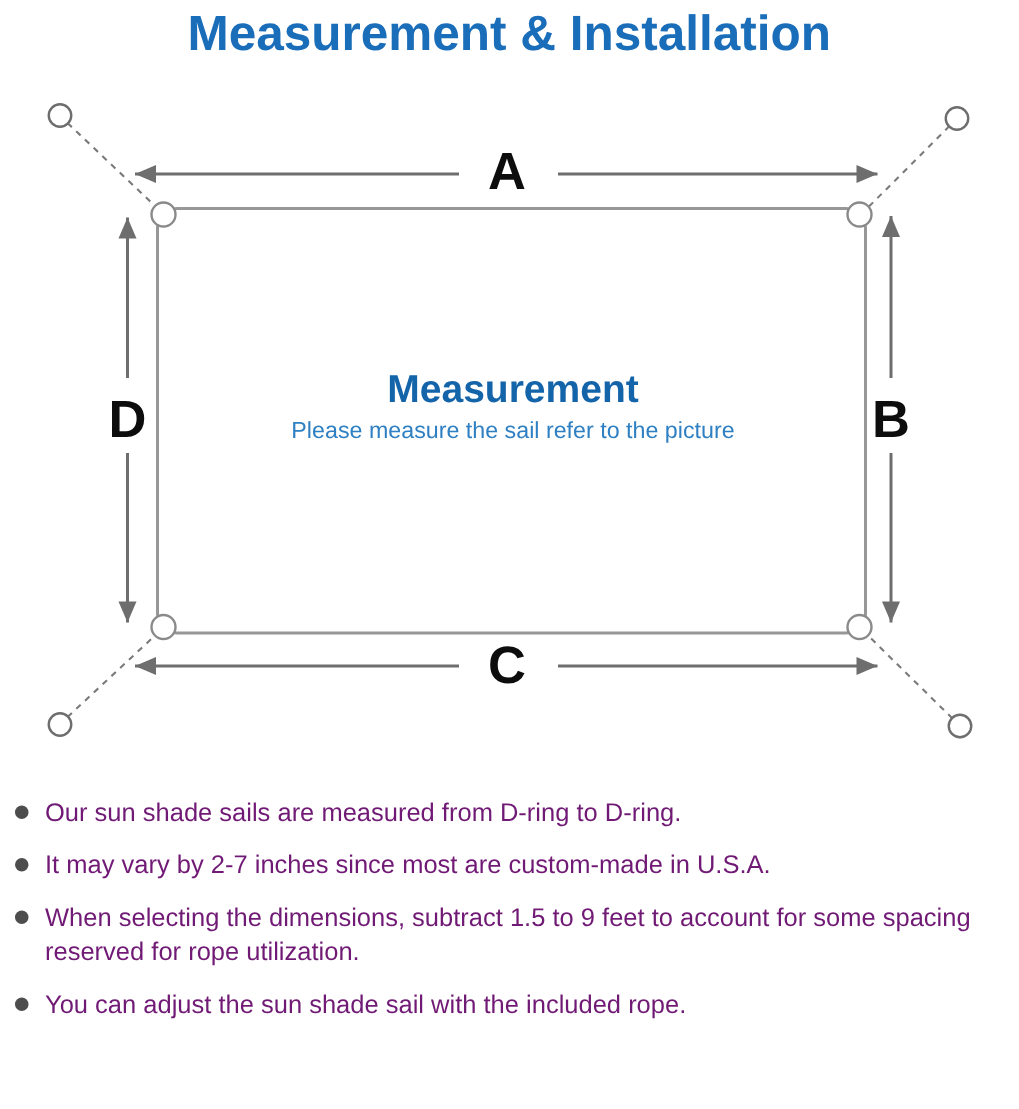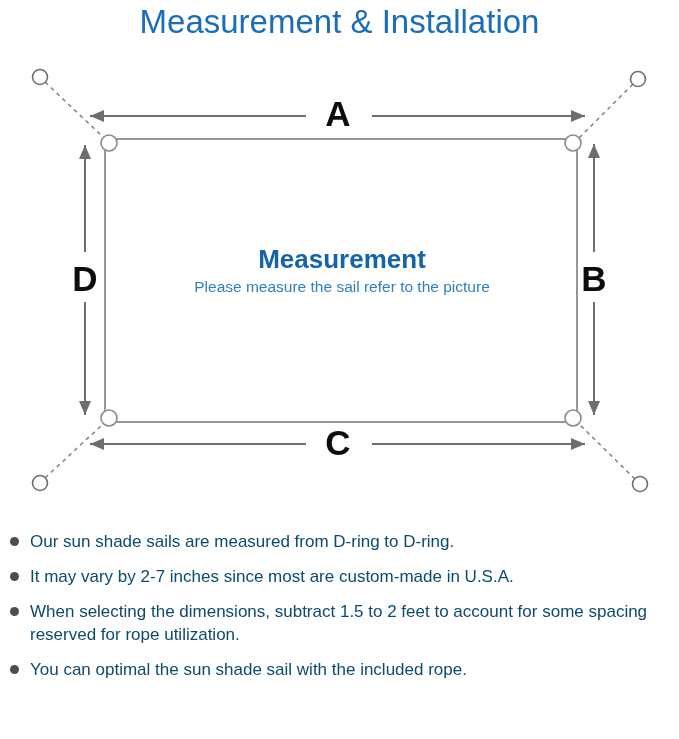"Measurement & Installation" .page-title { font-weight: normal -> bold }
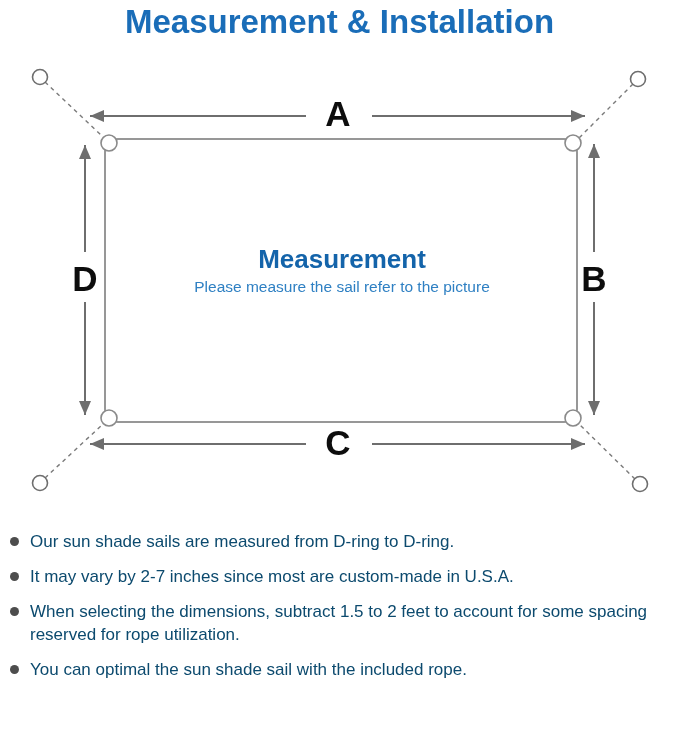"Our sun shade sails are" ul.notes li { color: #0c4a6e -> #701a75 }
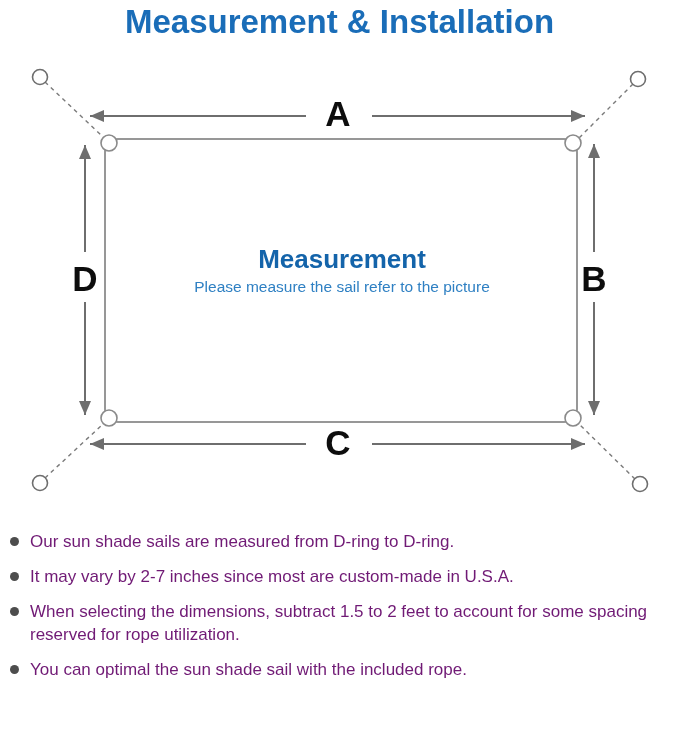"When selecting the dimensions, subtract" span { text: 2 -> 9 }
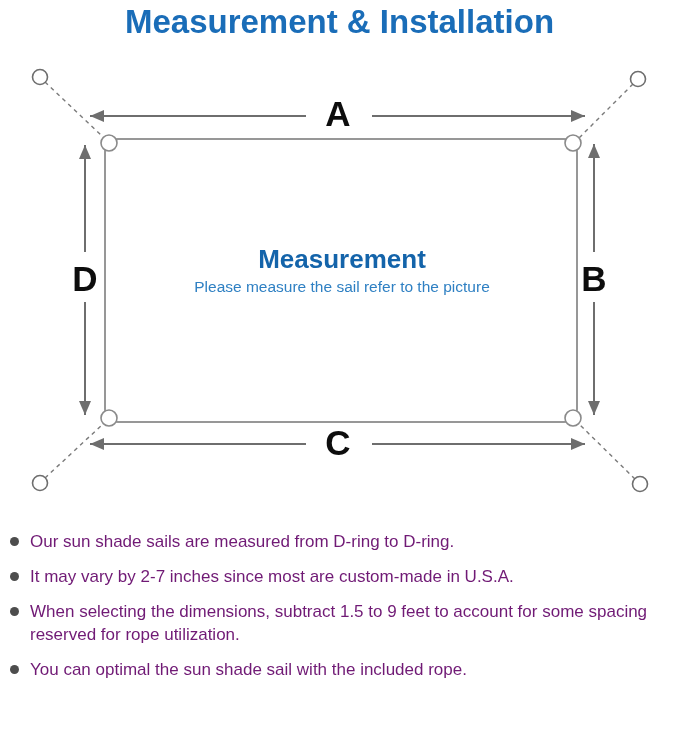"You can optimal the sun" span { text: optimal -> adjust }
